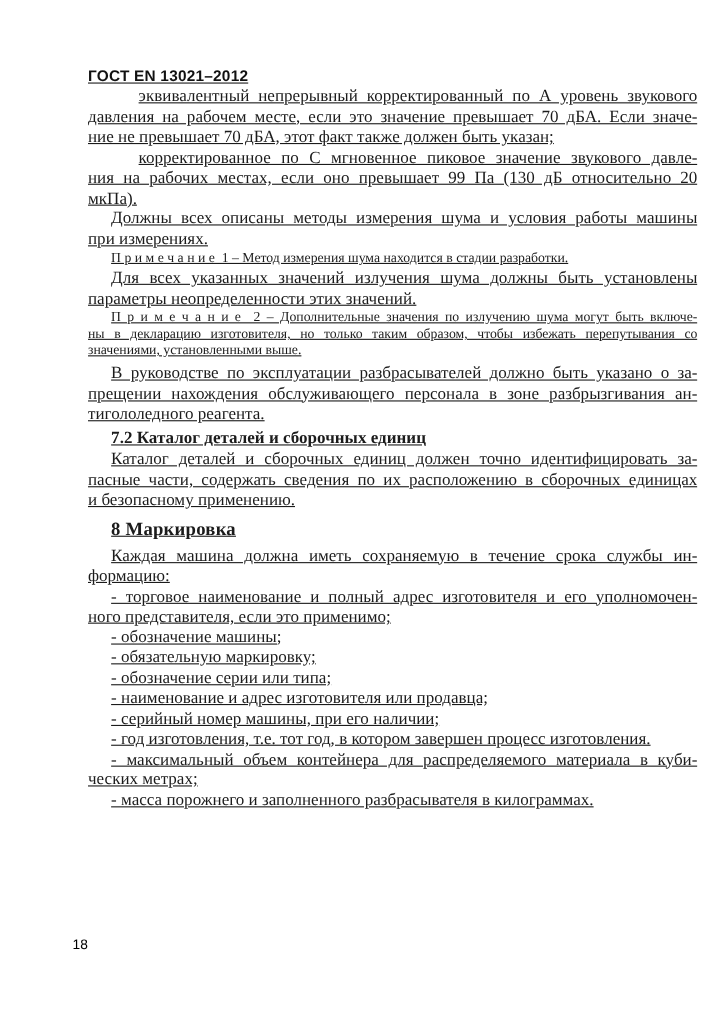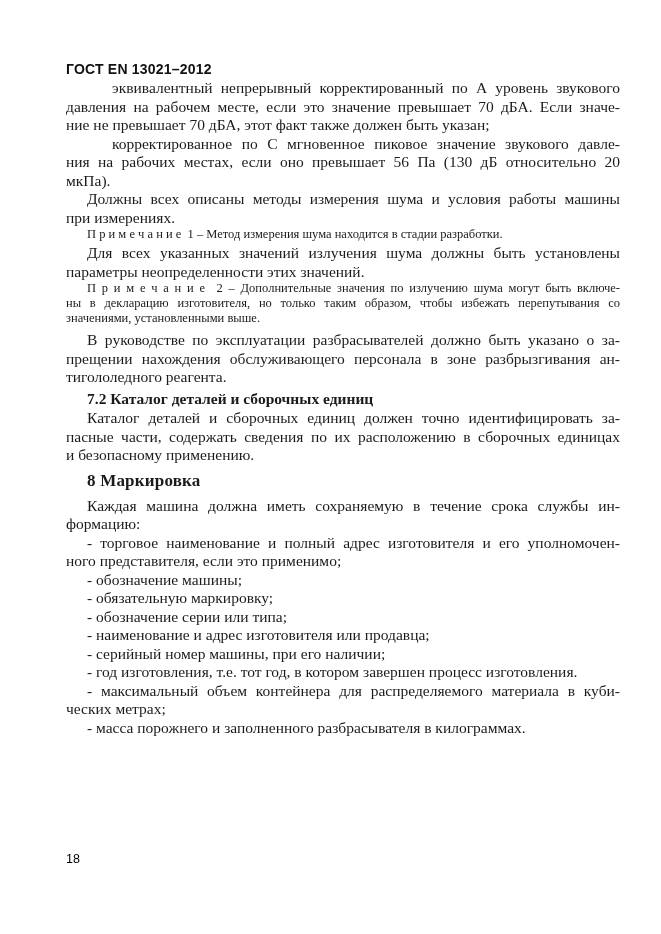"ГОСТ EN 13021–2012" .content { left: 66px -> 80px; text-decoration: none -> underline }
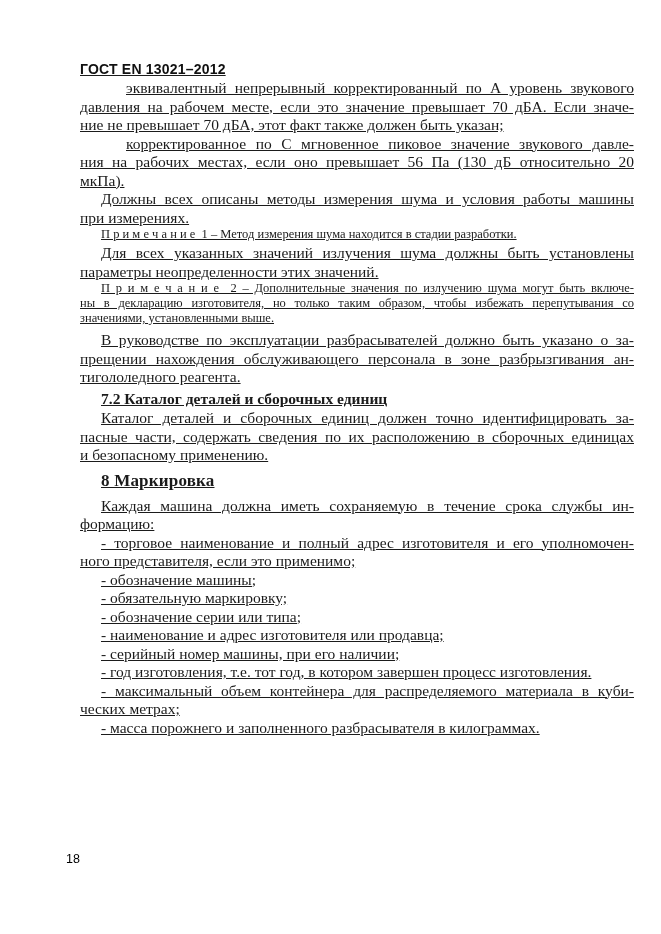"ния на рабочих местах, если" div.ln { text: 56 -> 99 }
